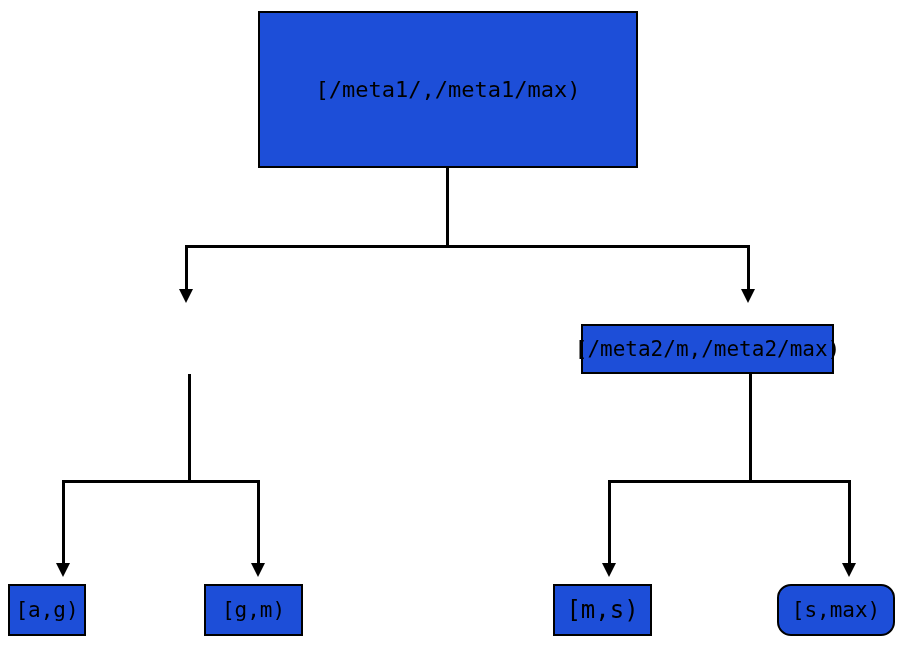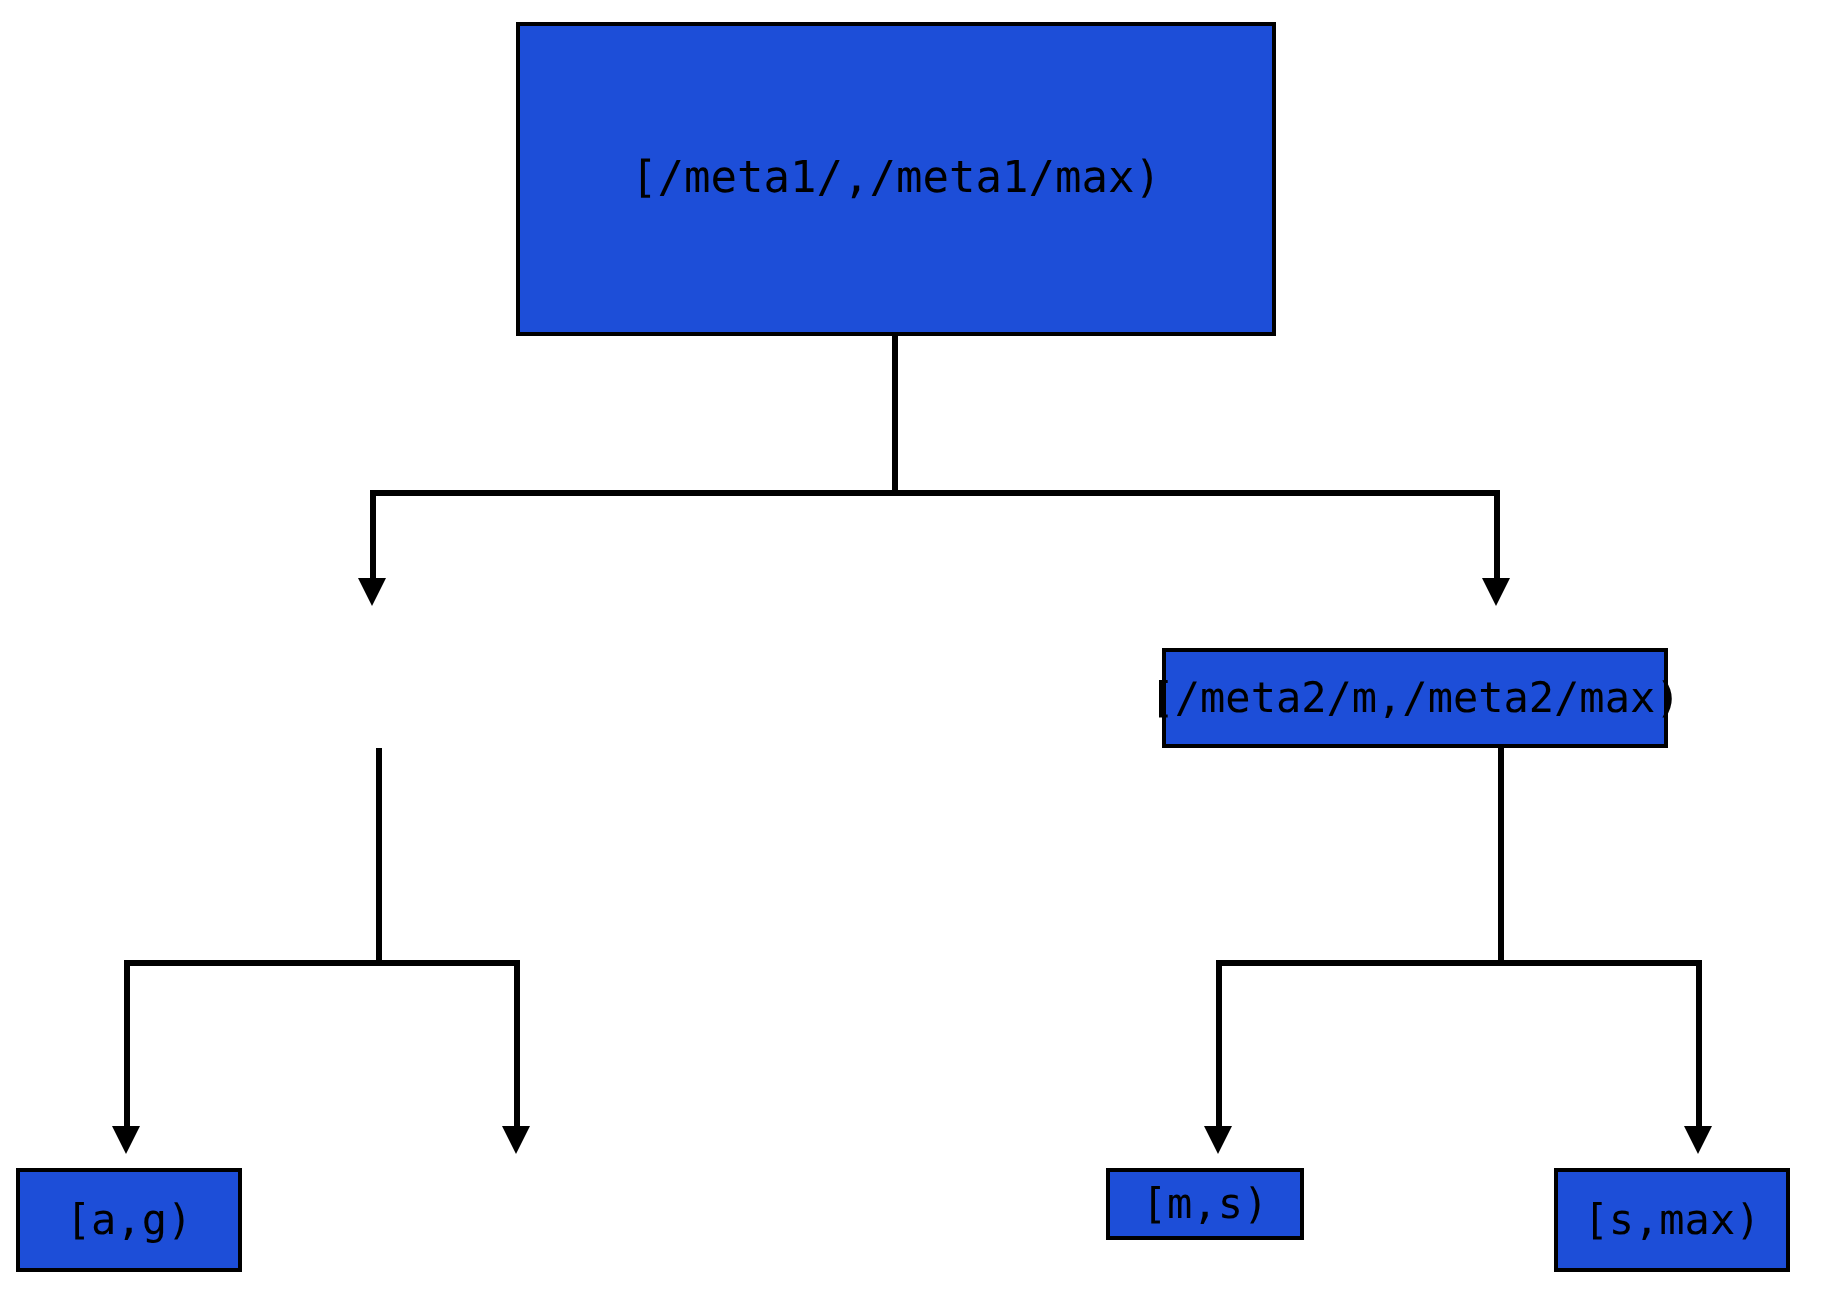"[a,g)" #node-leaf-ag { width: 113px -> 78px }
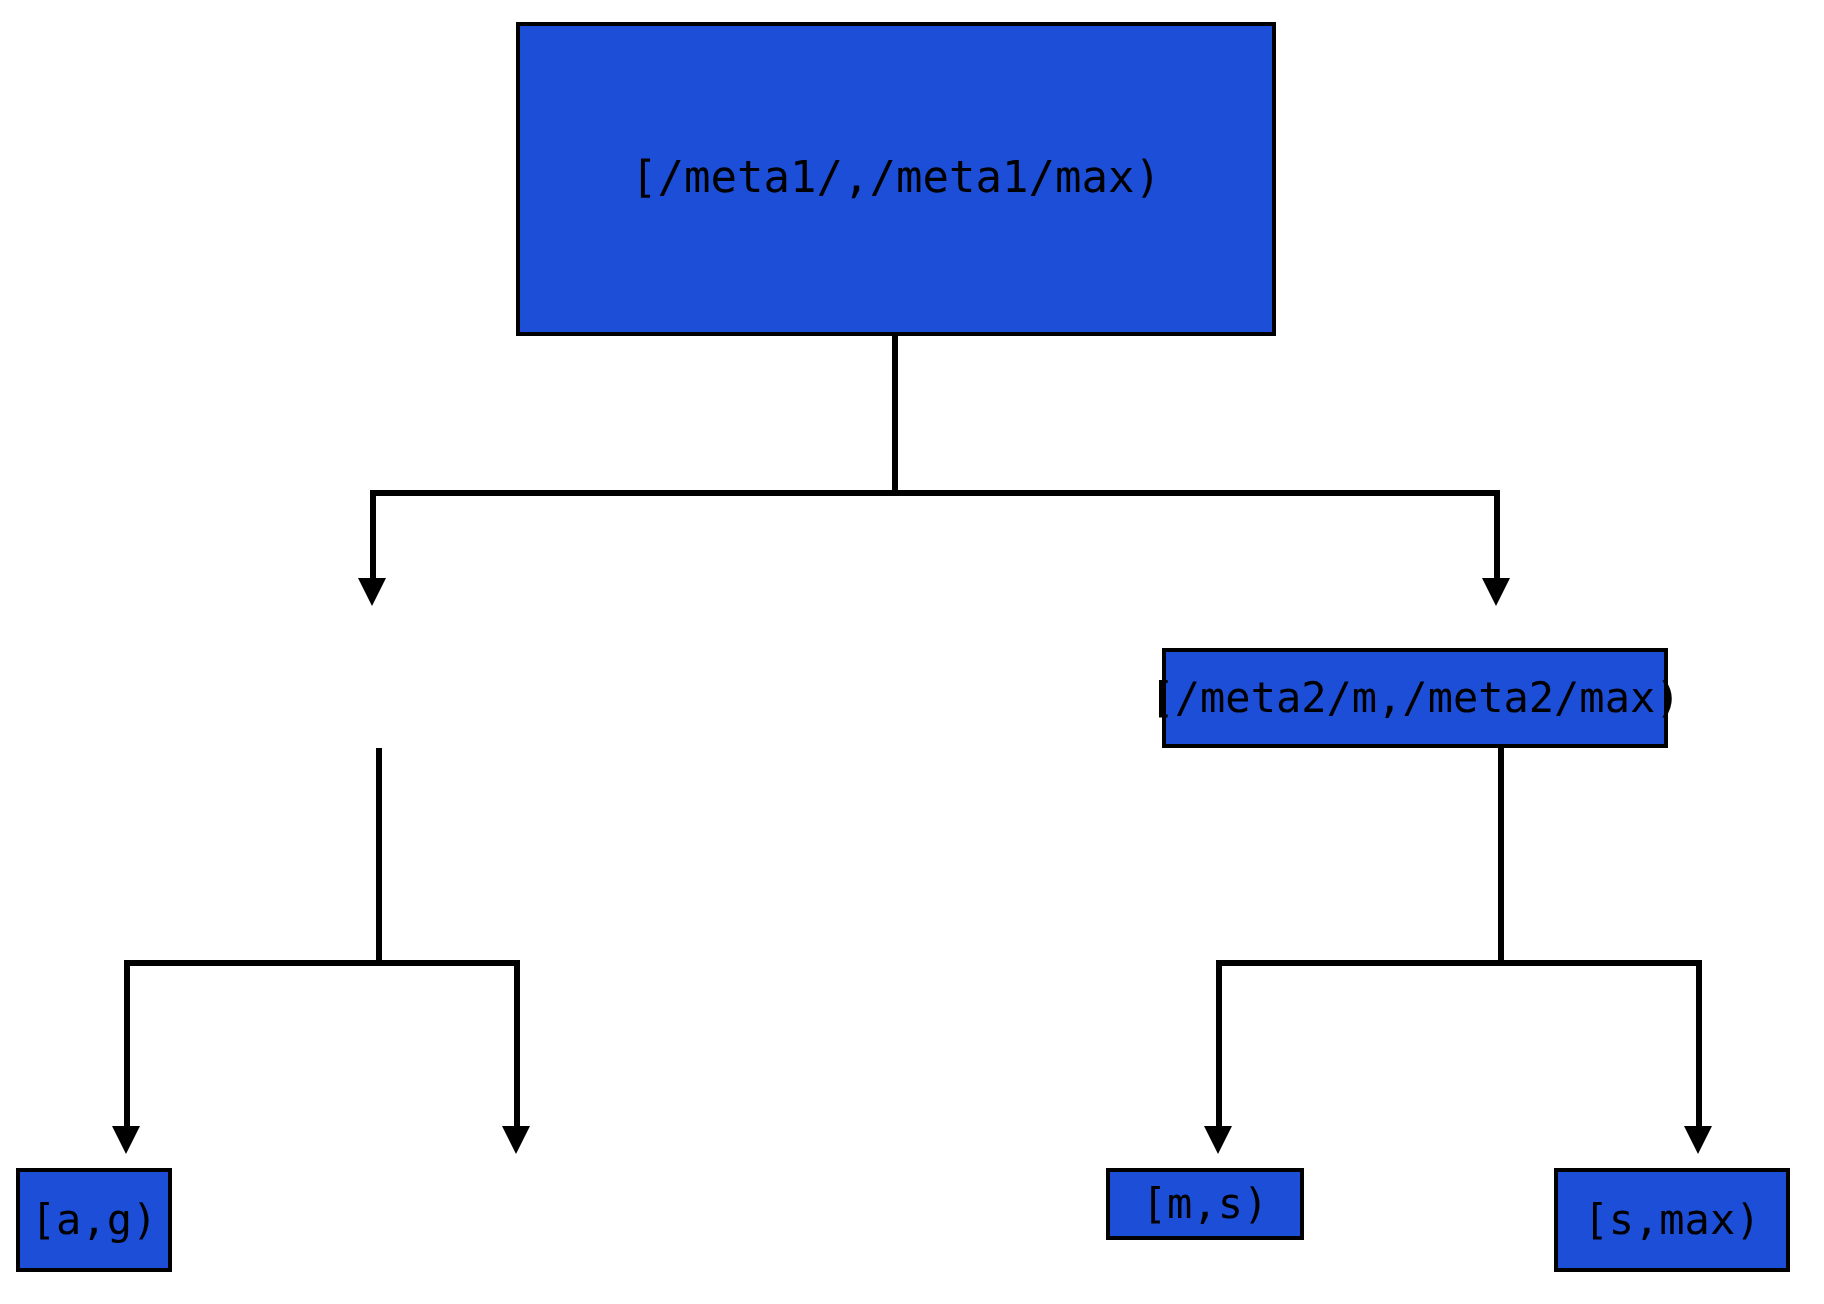"[g,m)" div.tree-node { html: none -> <div> <span>[g,m)</span> </div> }
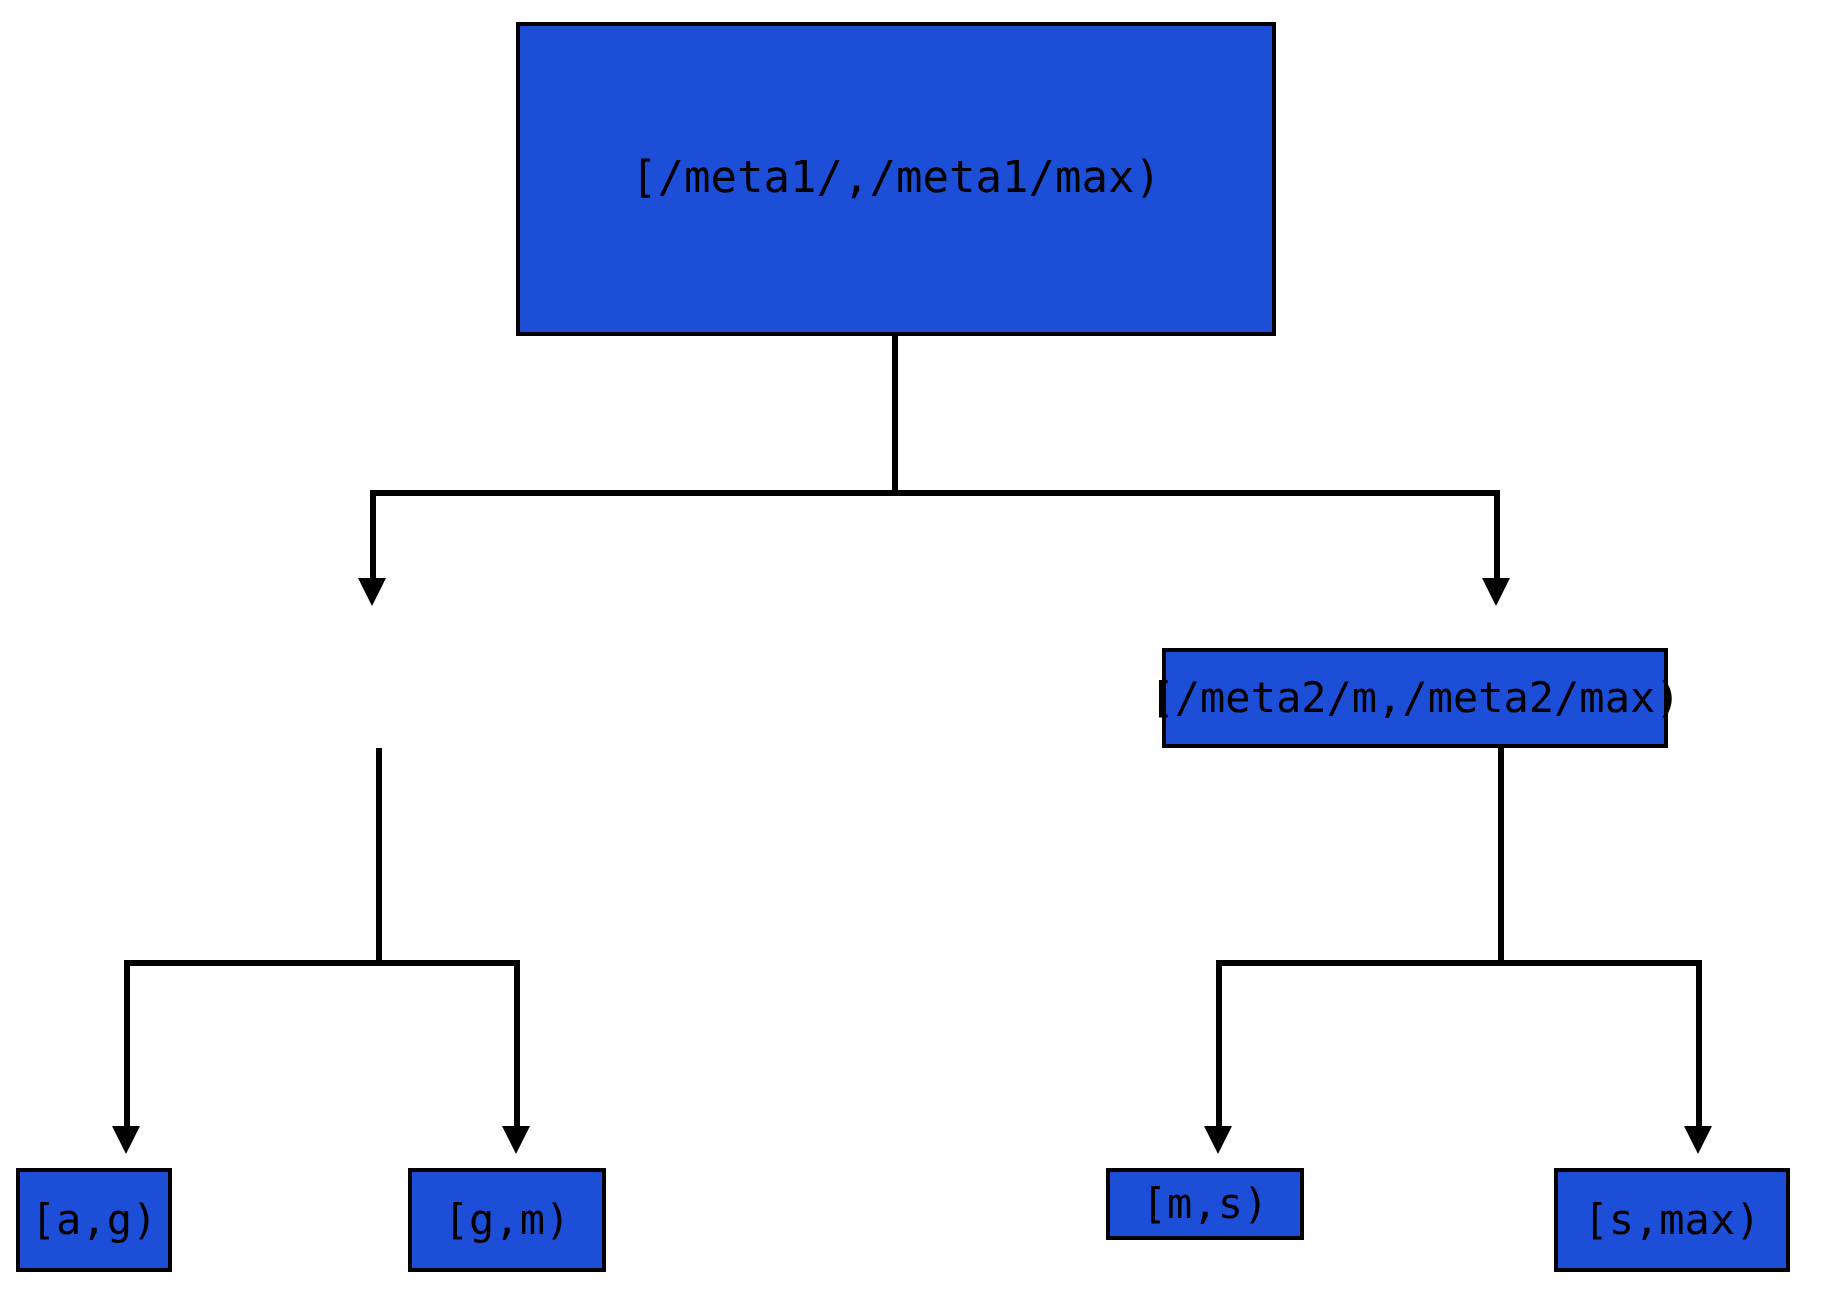"[m,s)" #node-leaf-ms { font-size: 21px -> 24px; height: 36px -> 52px }
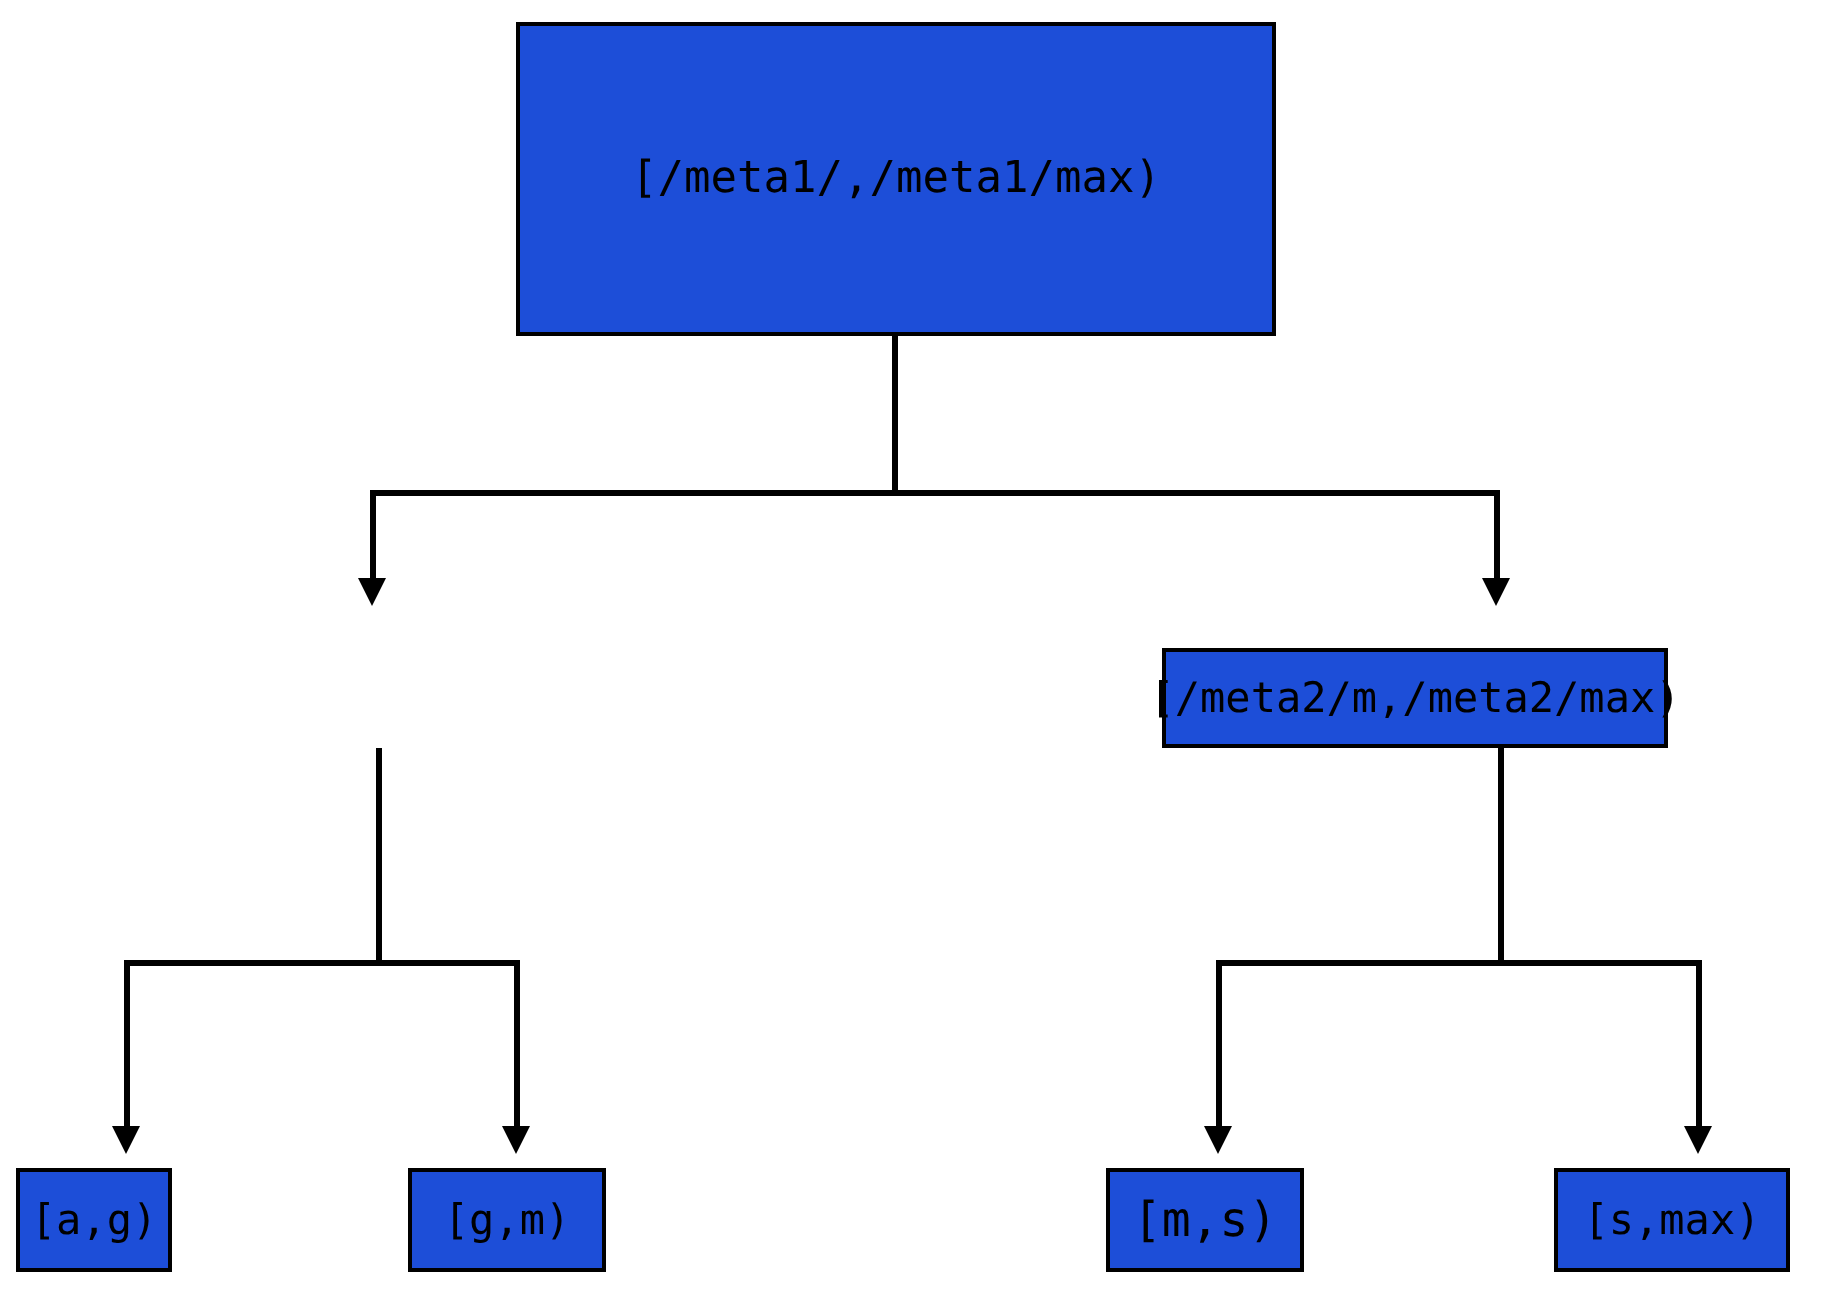"[s,max)" #node-leaf-smax { border-radius: none -> 14px }
